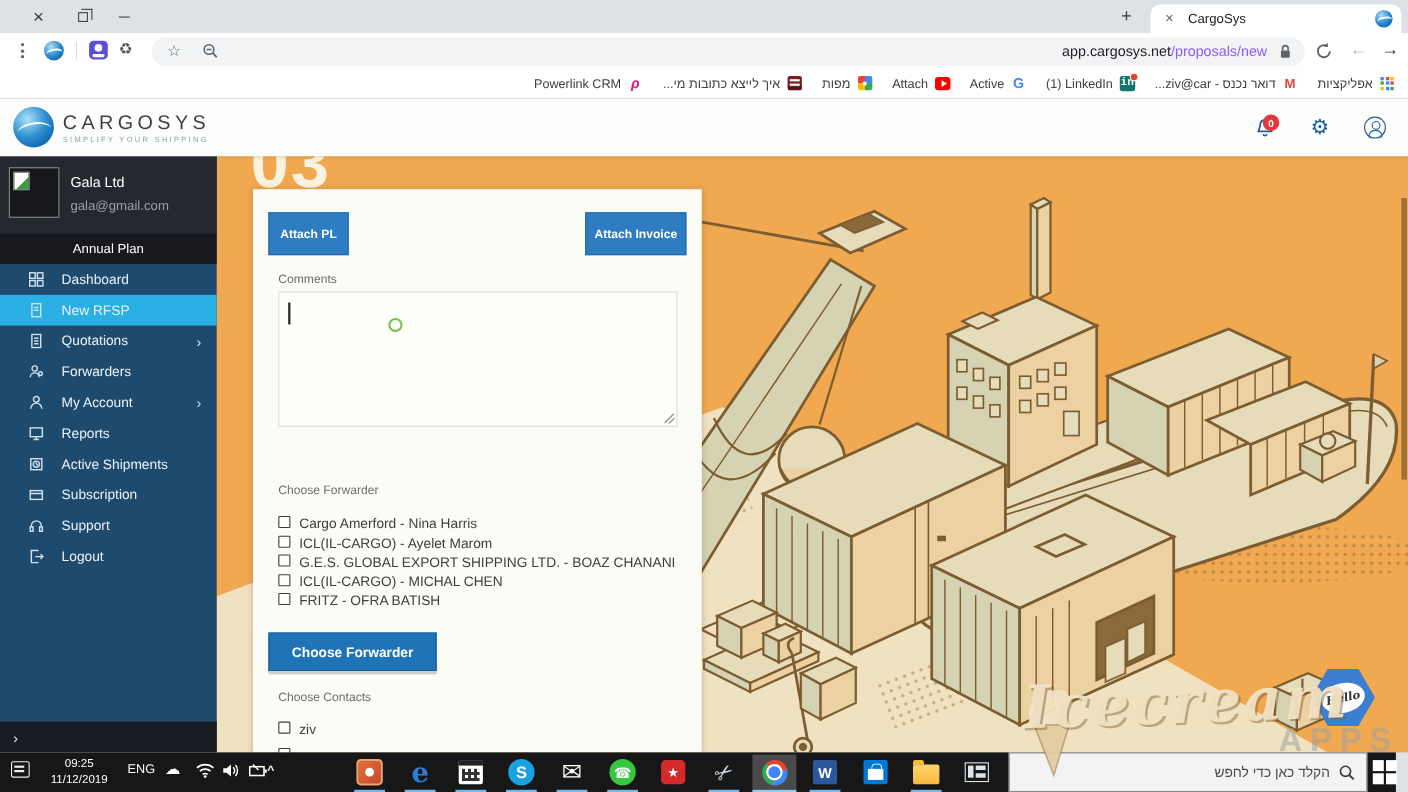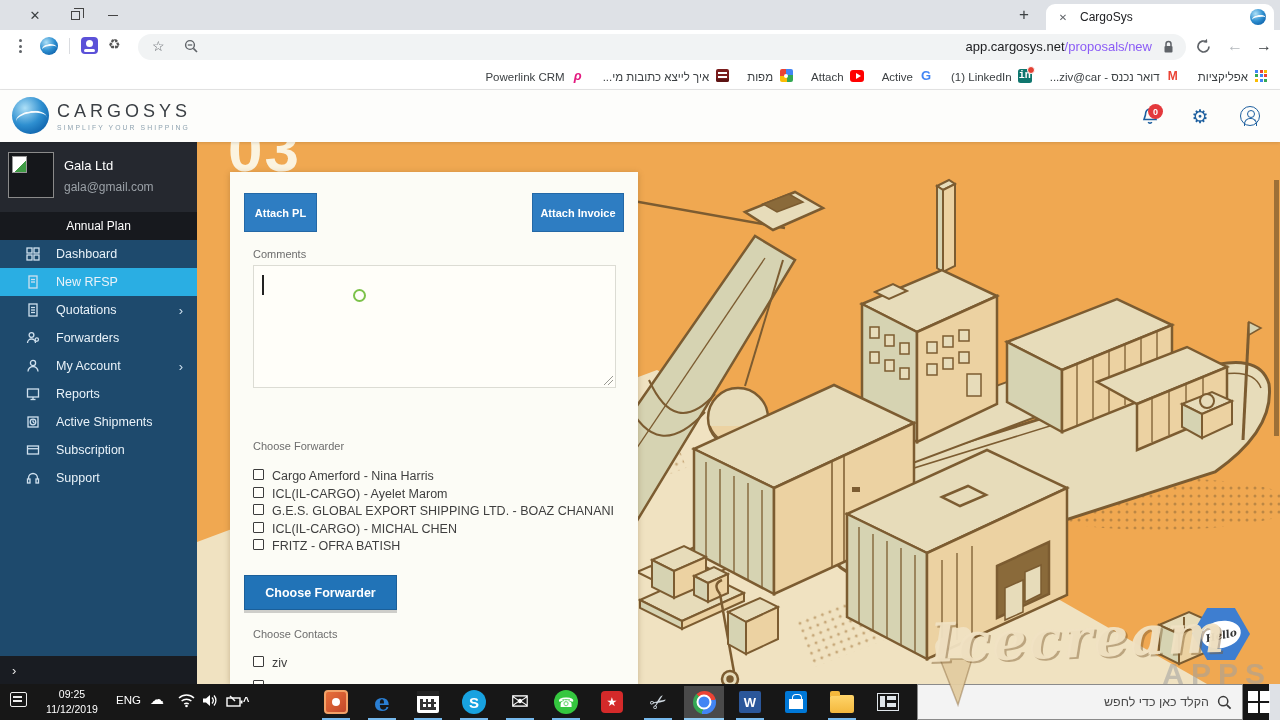"Logout" div.sb-item { html: none -> <div> <svg> <path></path> <line></line> <path></path> </svg> <span>Logout</span> </div> }
